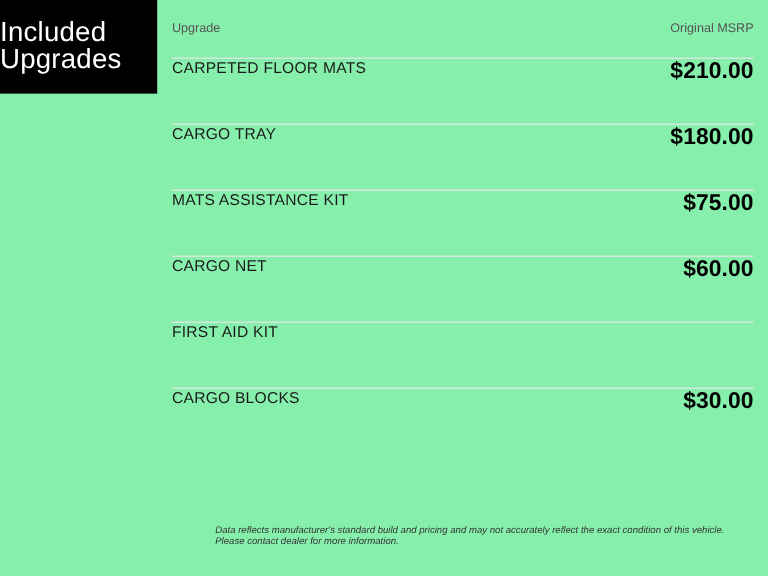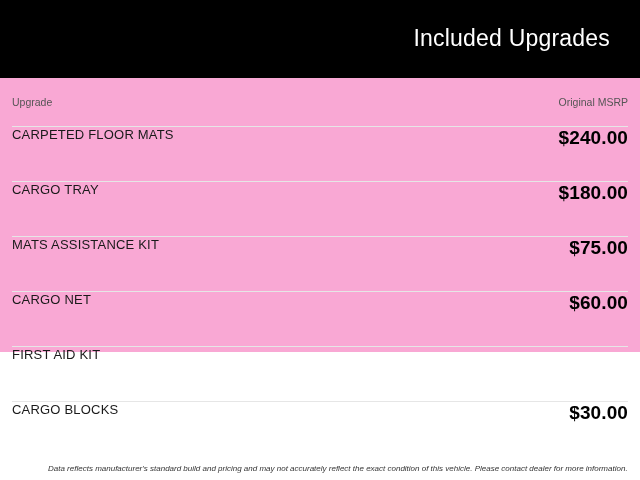"Included Upgrades" .page { background: #f9a8d4 -> #86efac; flex-direction: column -> none; height: 352px -> 480px }
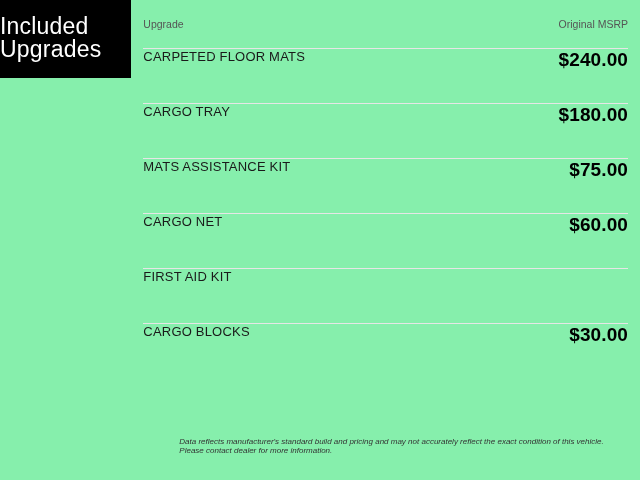"$240.00" div.price { text: $240.00 -> $210.00 }
